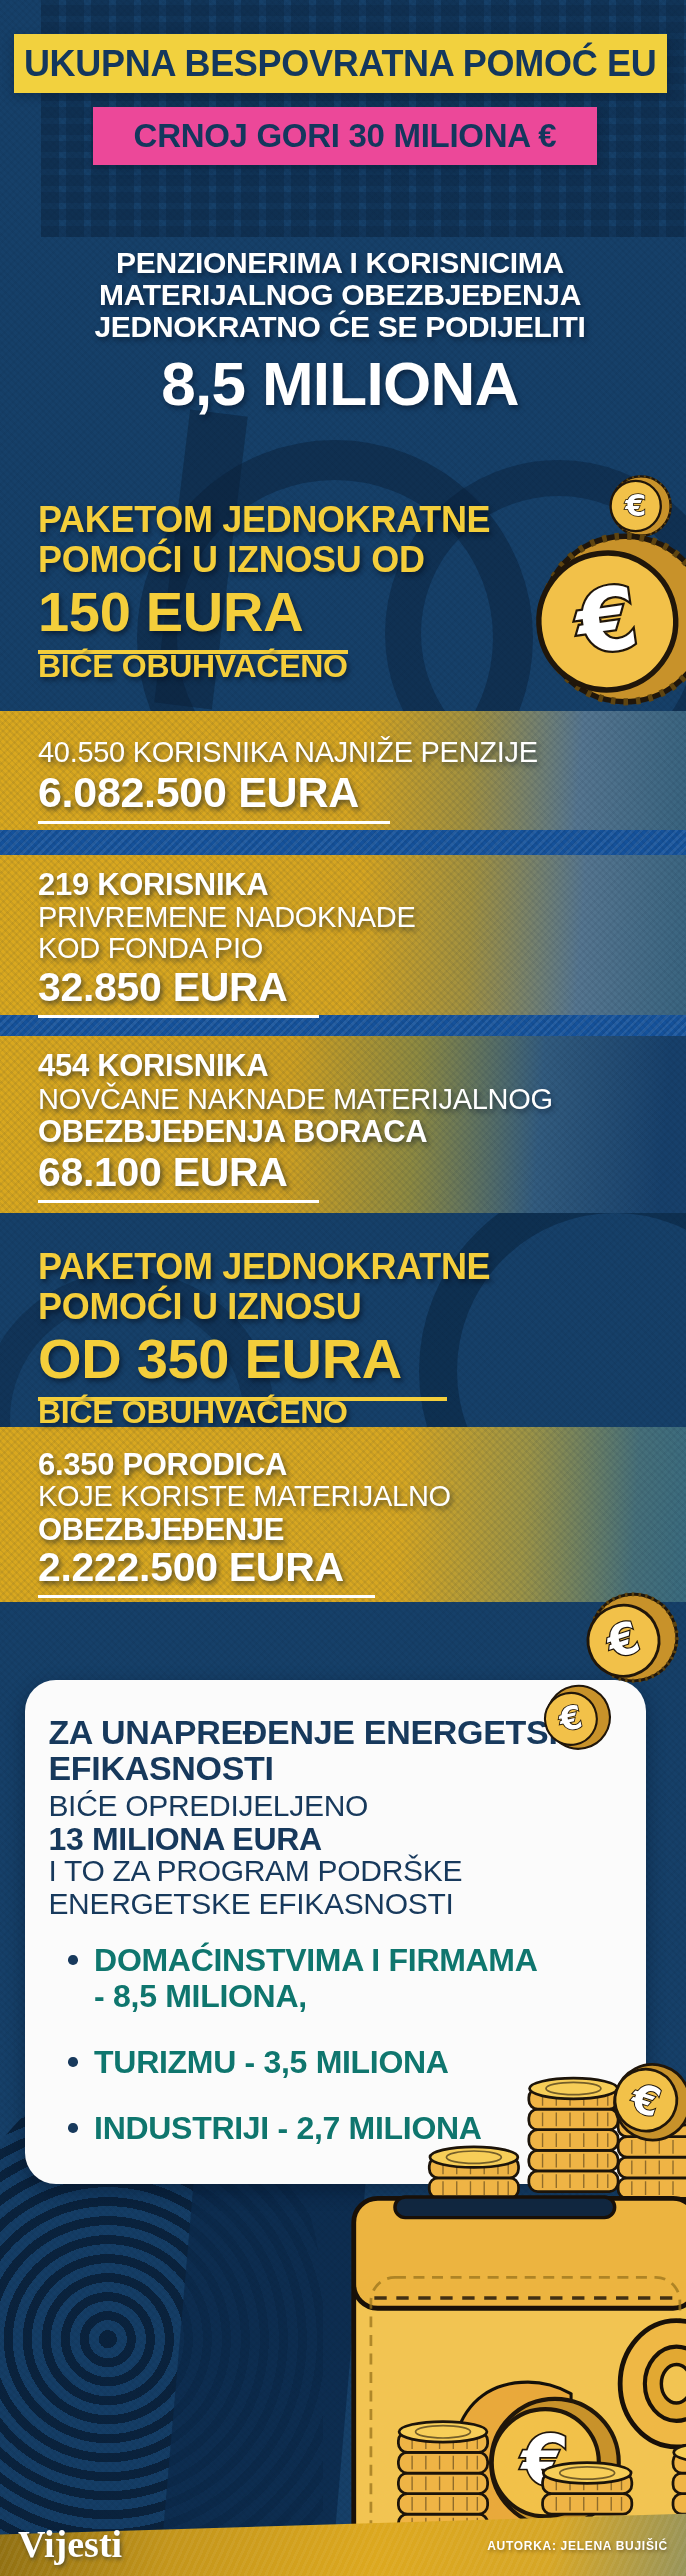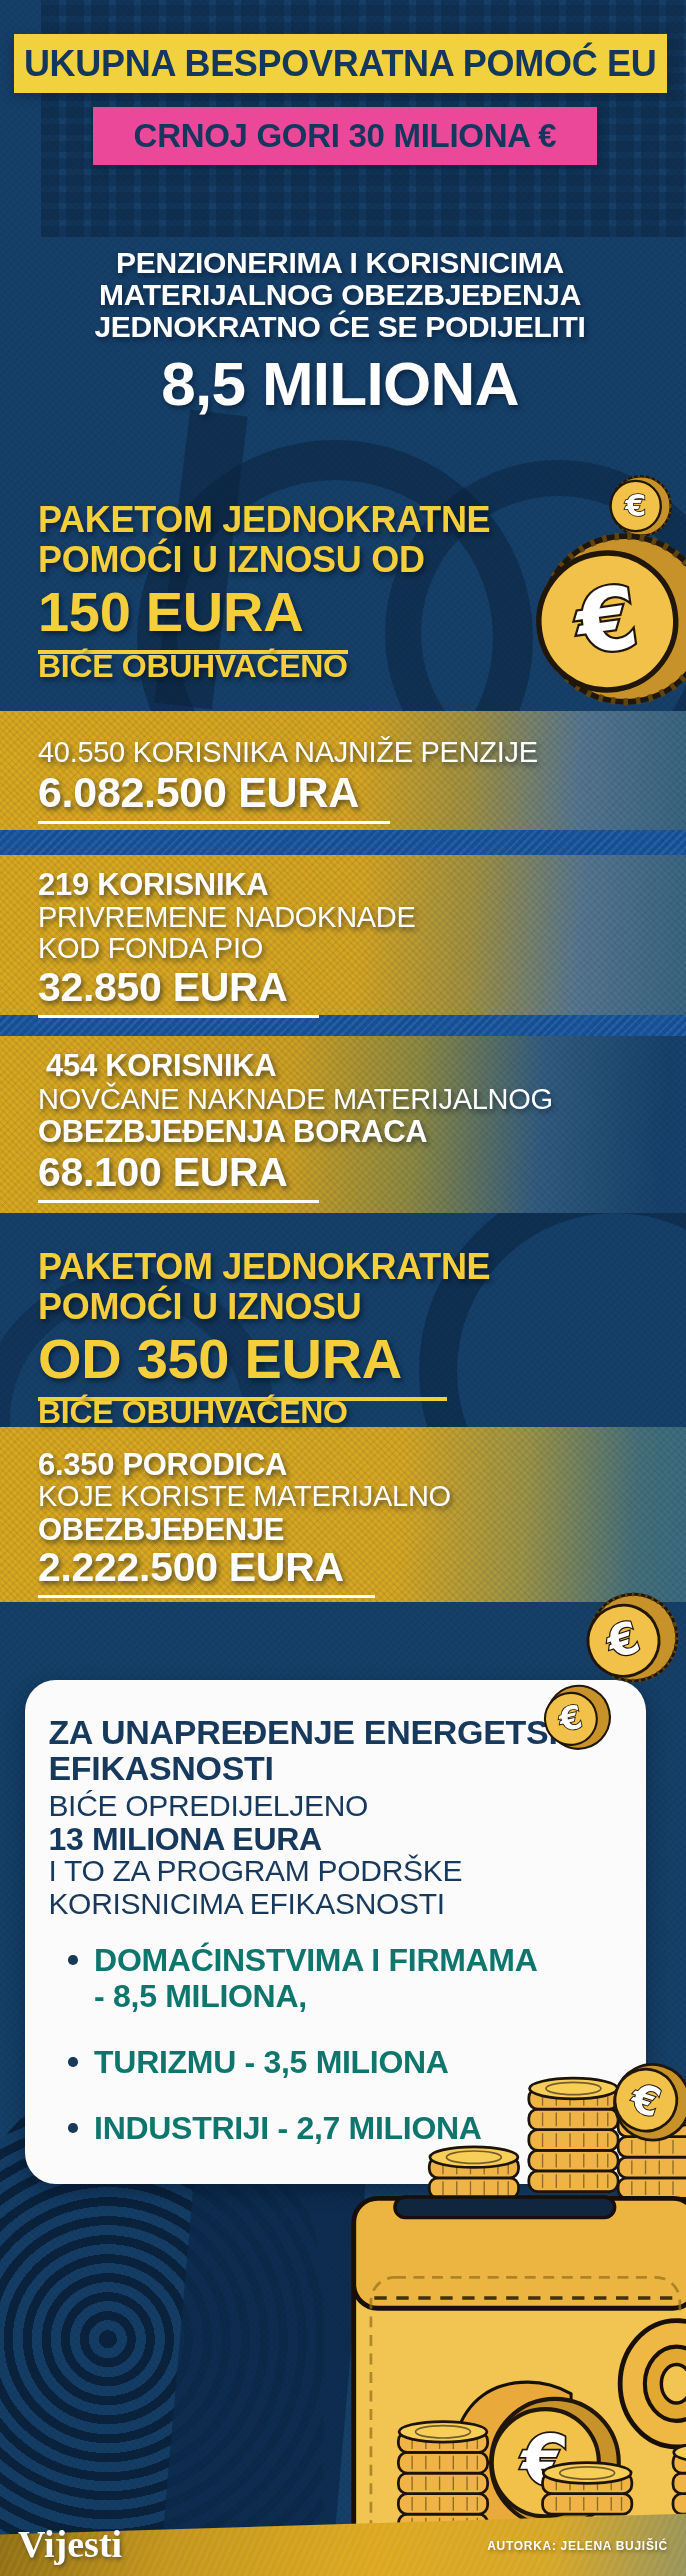"454 KORISNIKA" div.abs { margin-left: 8px -> none }
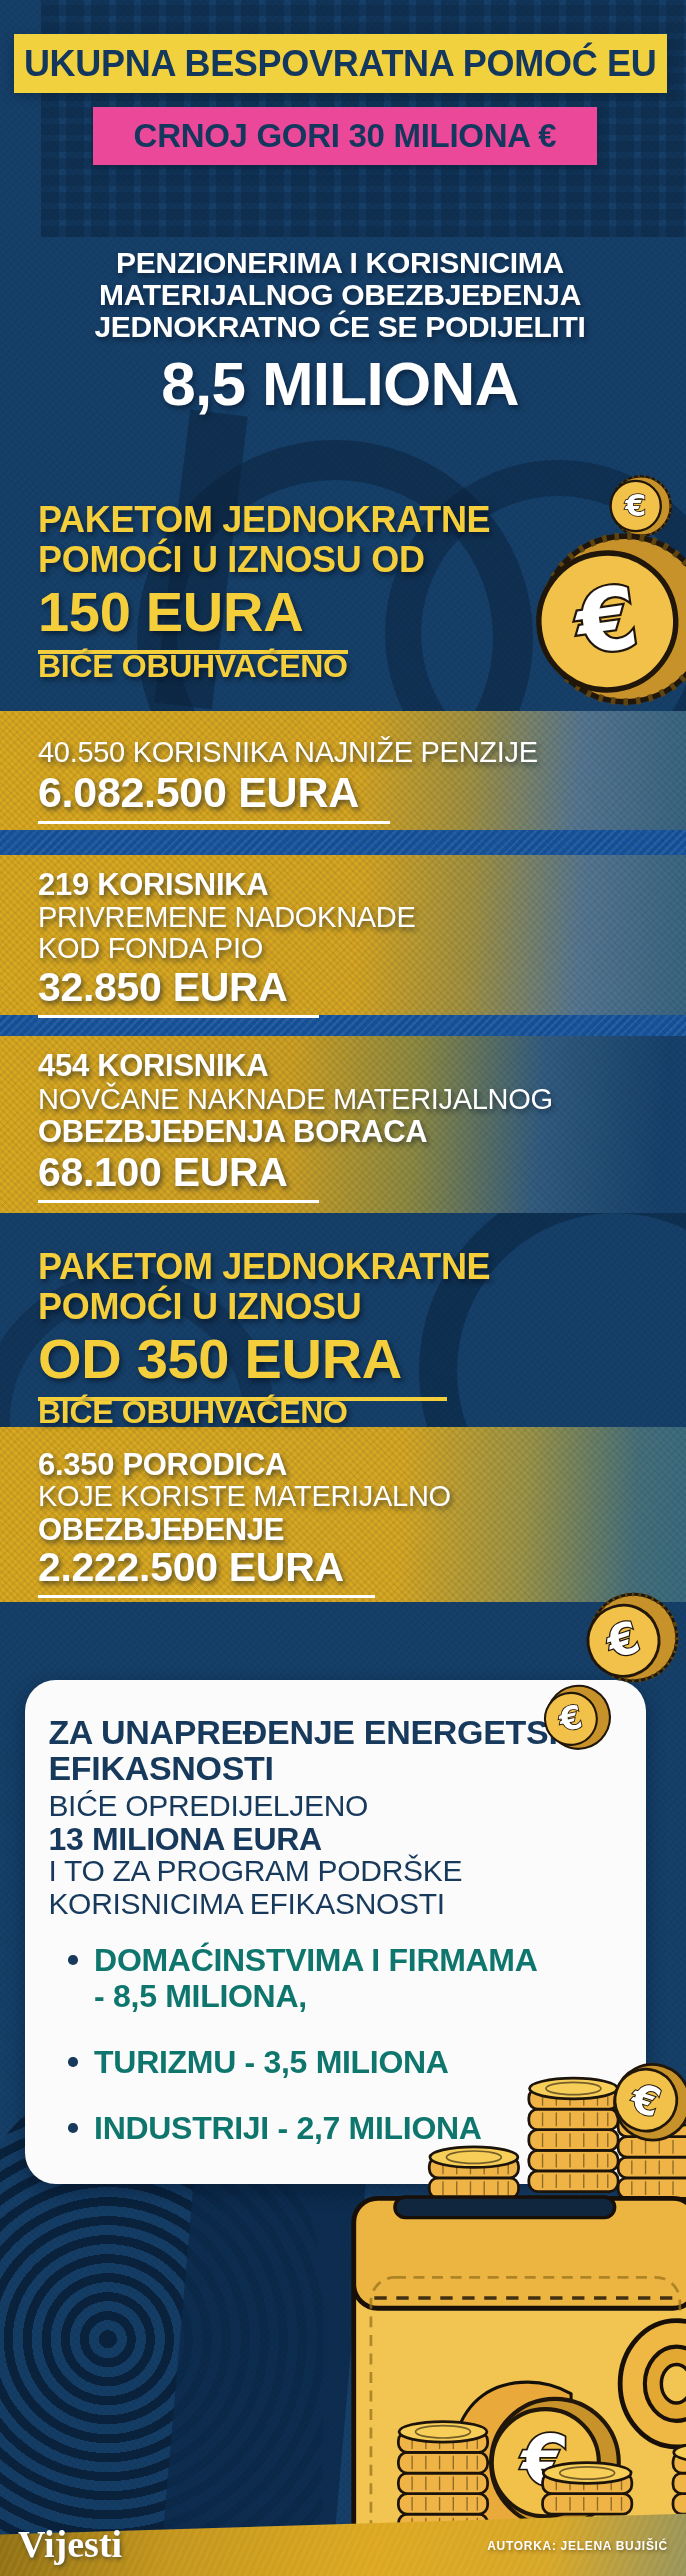"KORISNICIMA EFIKASNOSTI" div.ntxt { text: KORISNICIMA -> ENERGETSKE }
